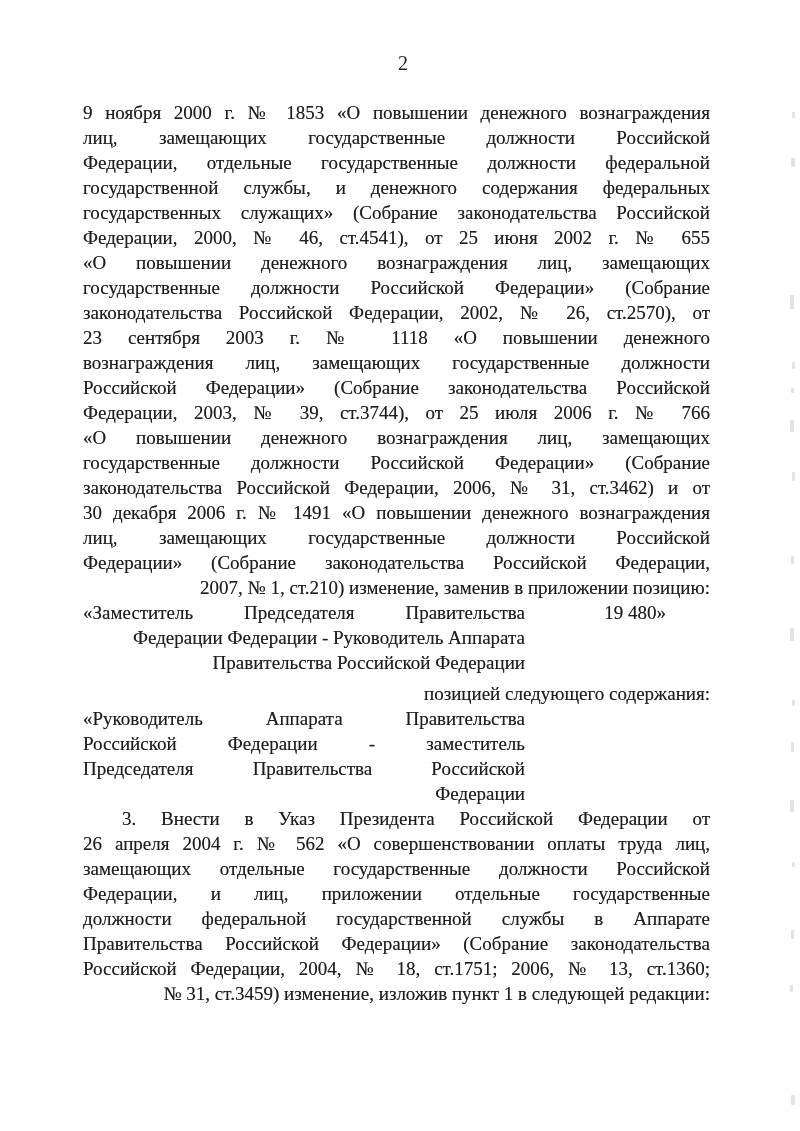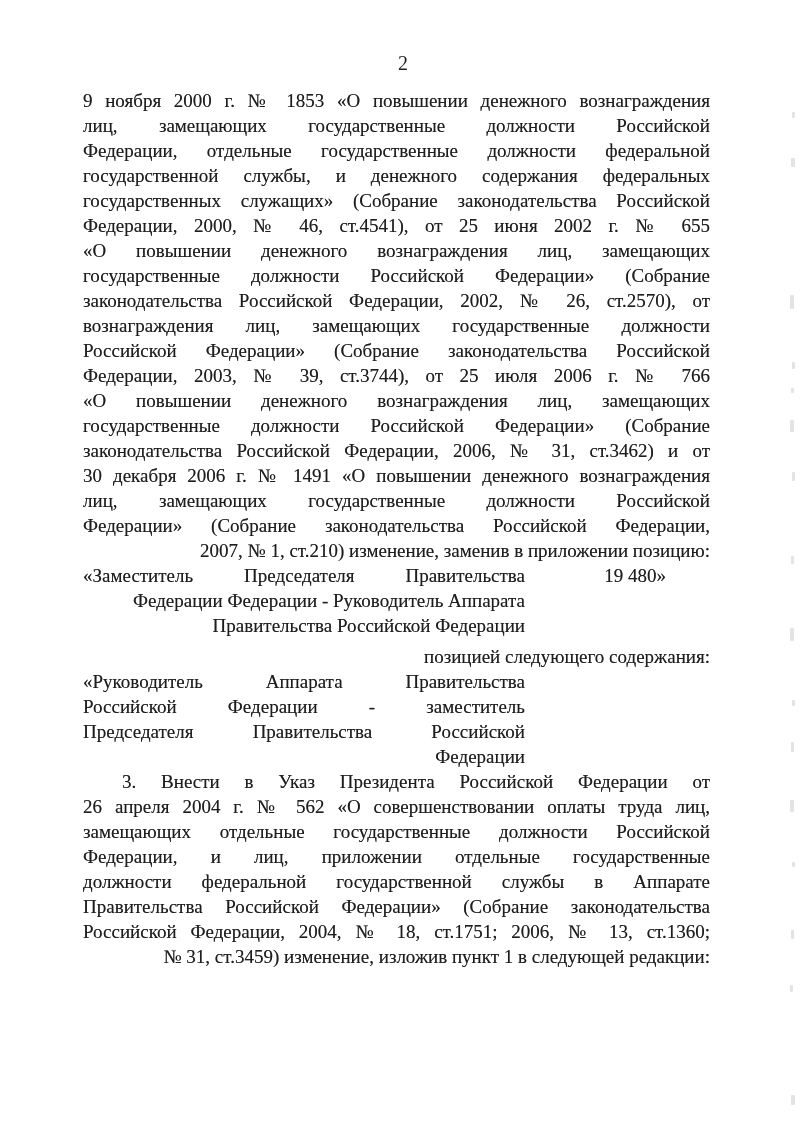"9 ноября 2000 г. №" .text-block { top: 88px -> 100px }
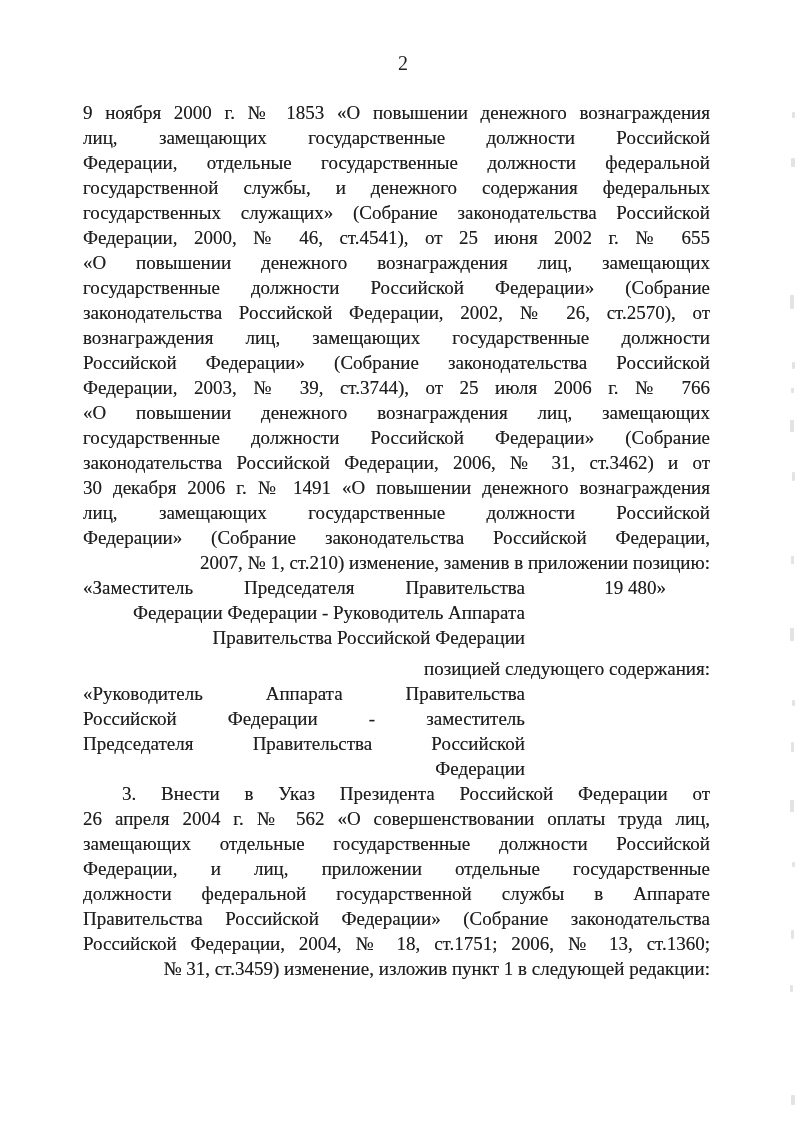"23 сентября 2003 г. №" div.line { html: none -> <div>23 сентября 2003 г. № 1118 «О повышении денежного</div> }
